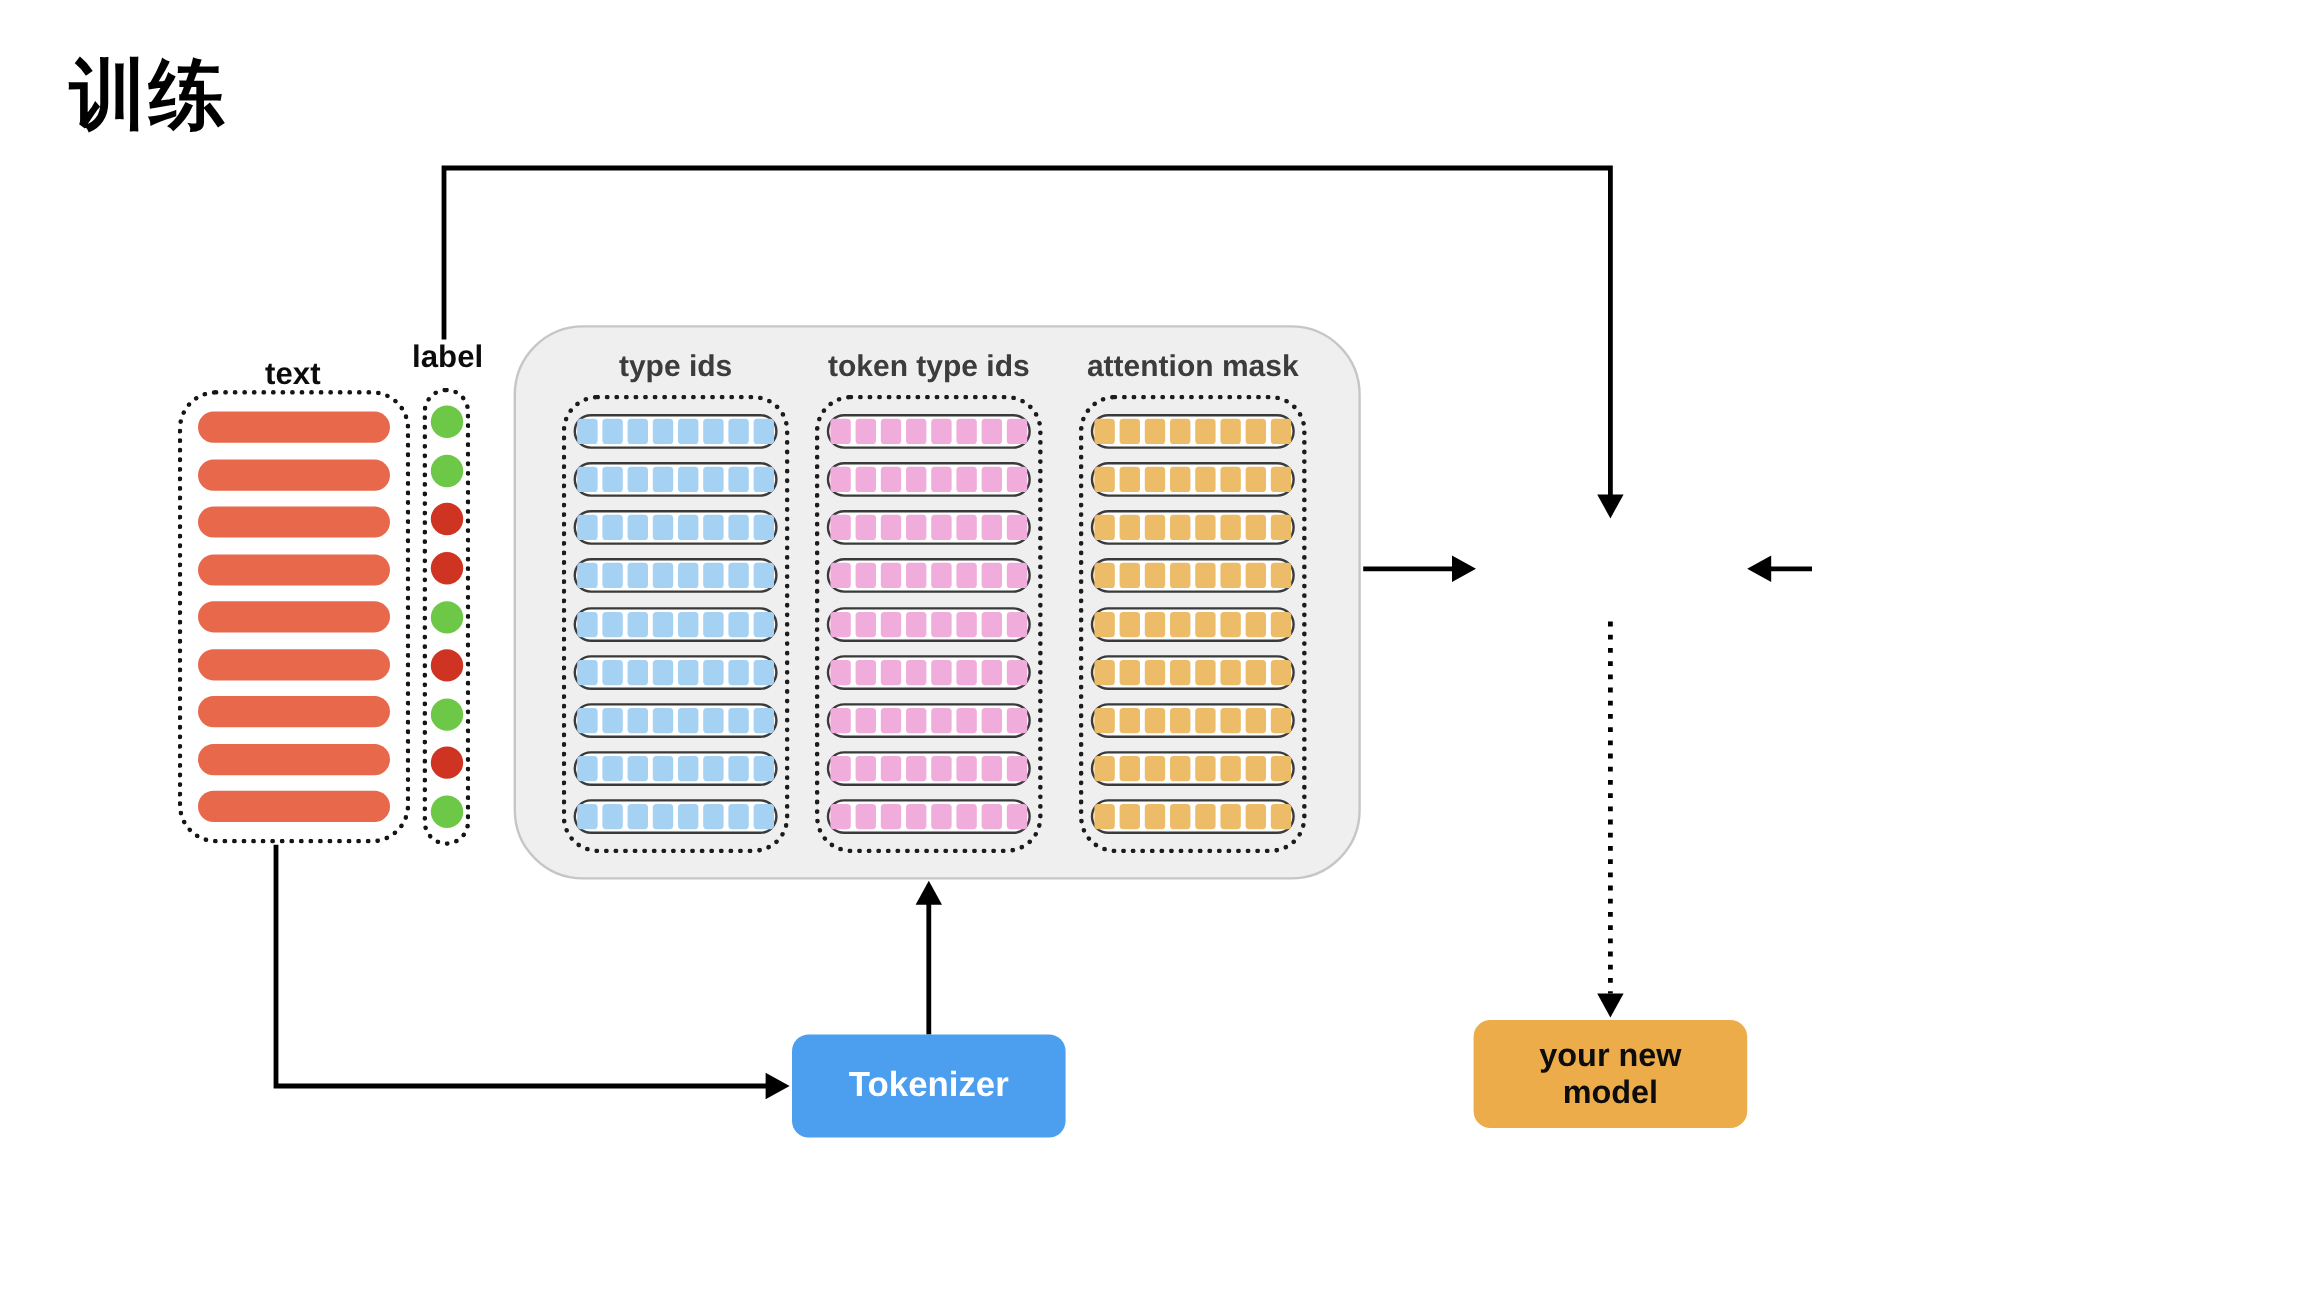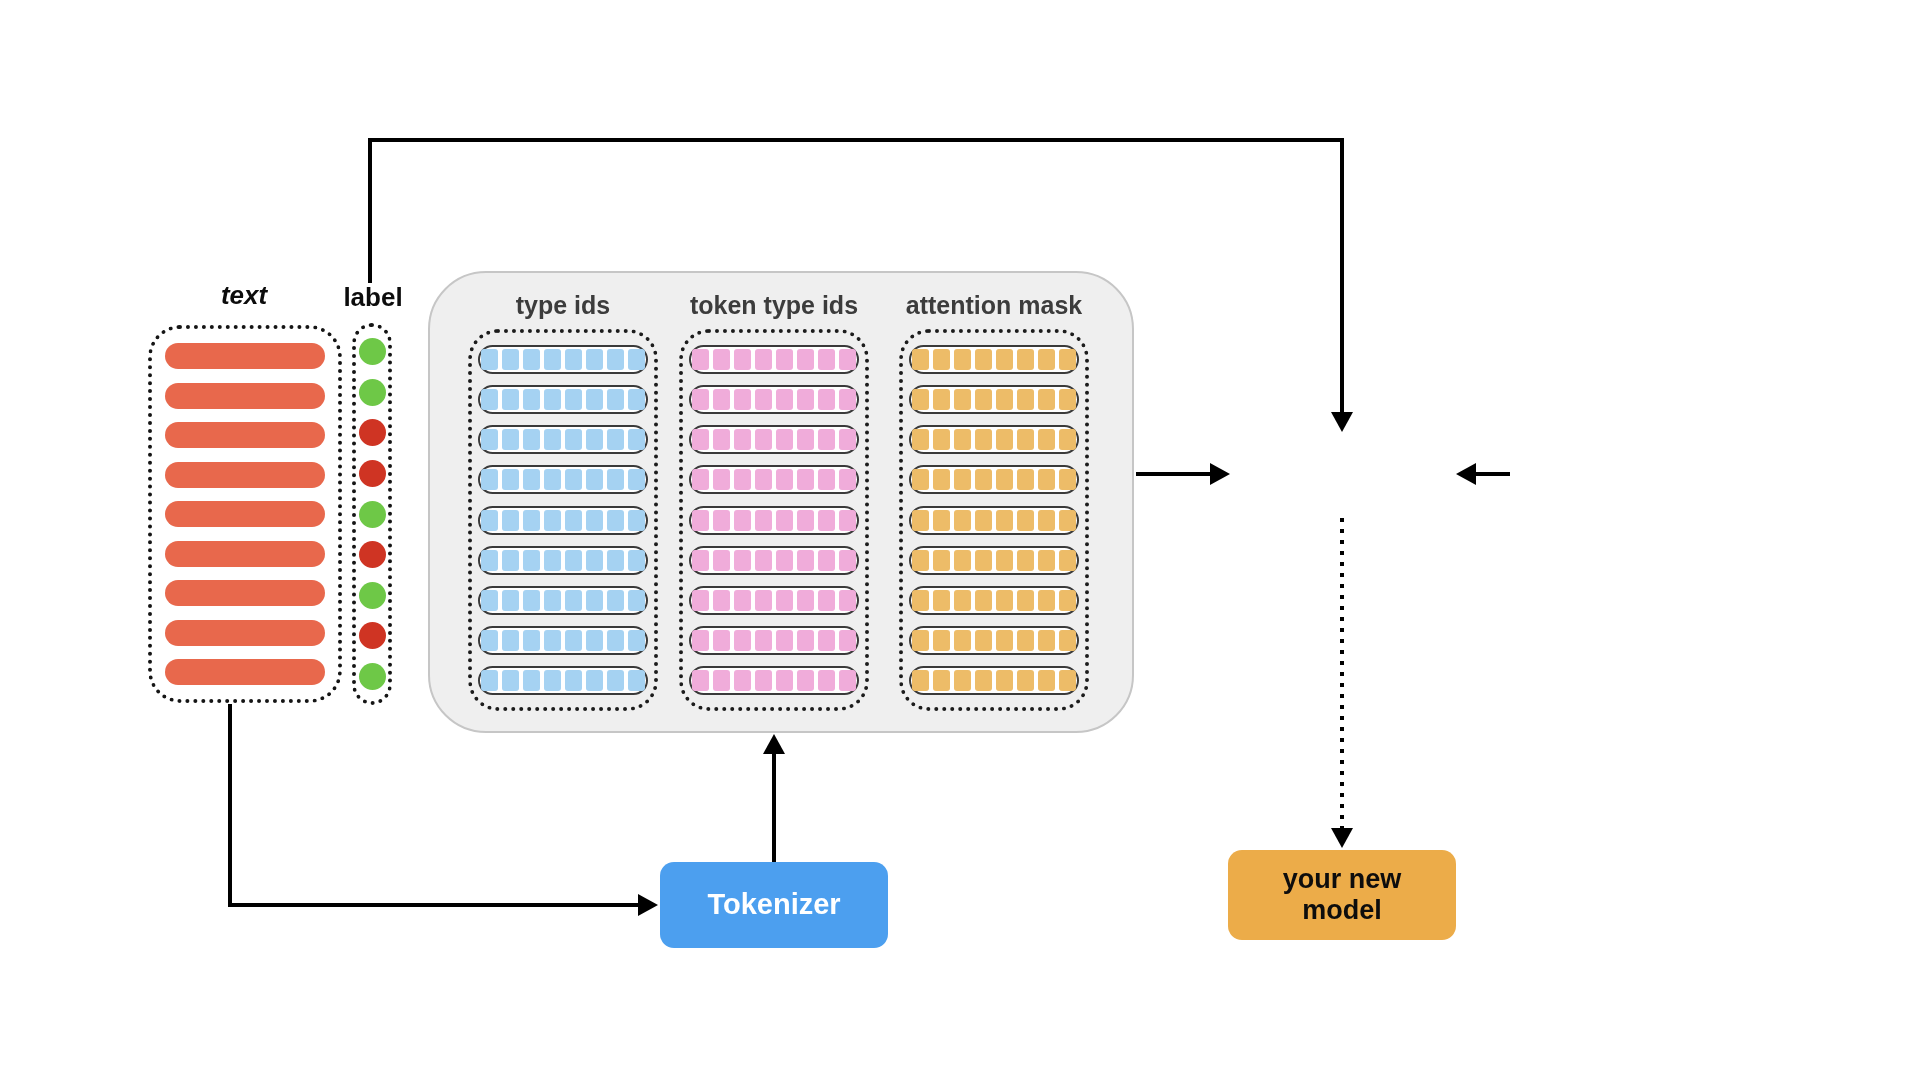"训练" div.page-title { html: none -> <div>训练</div> }
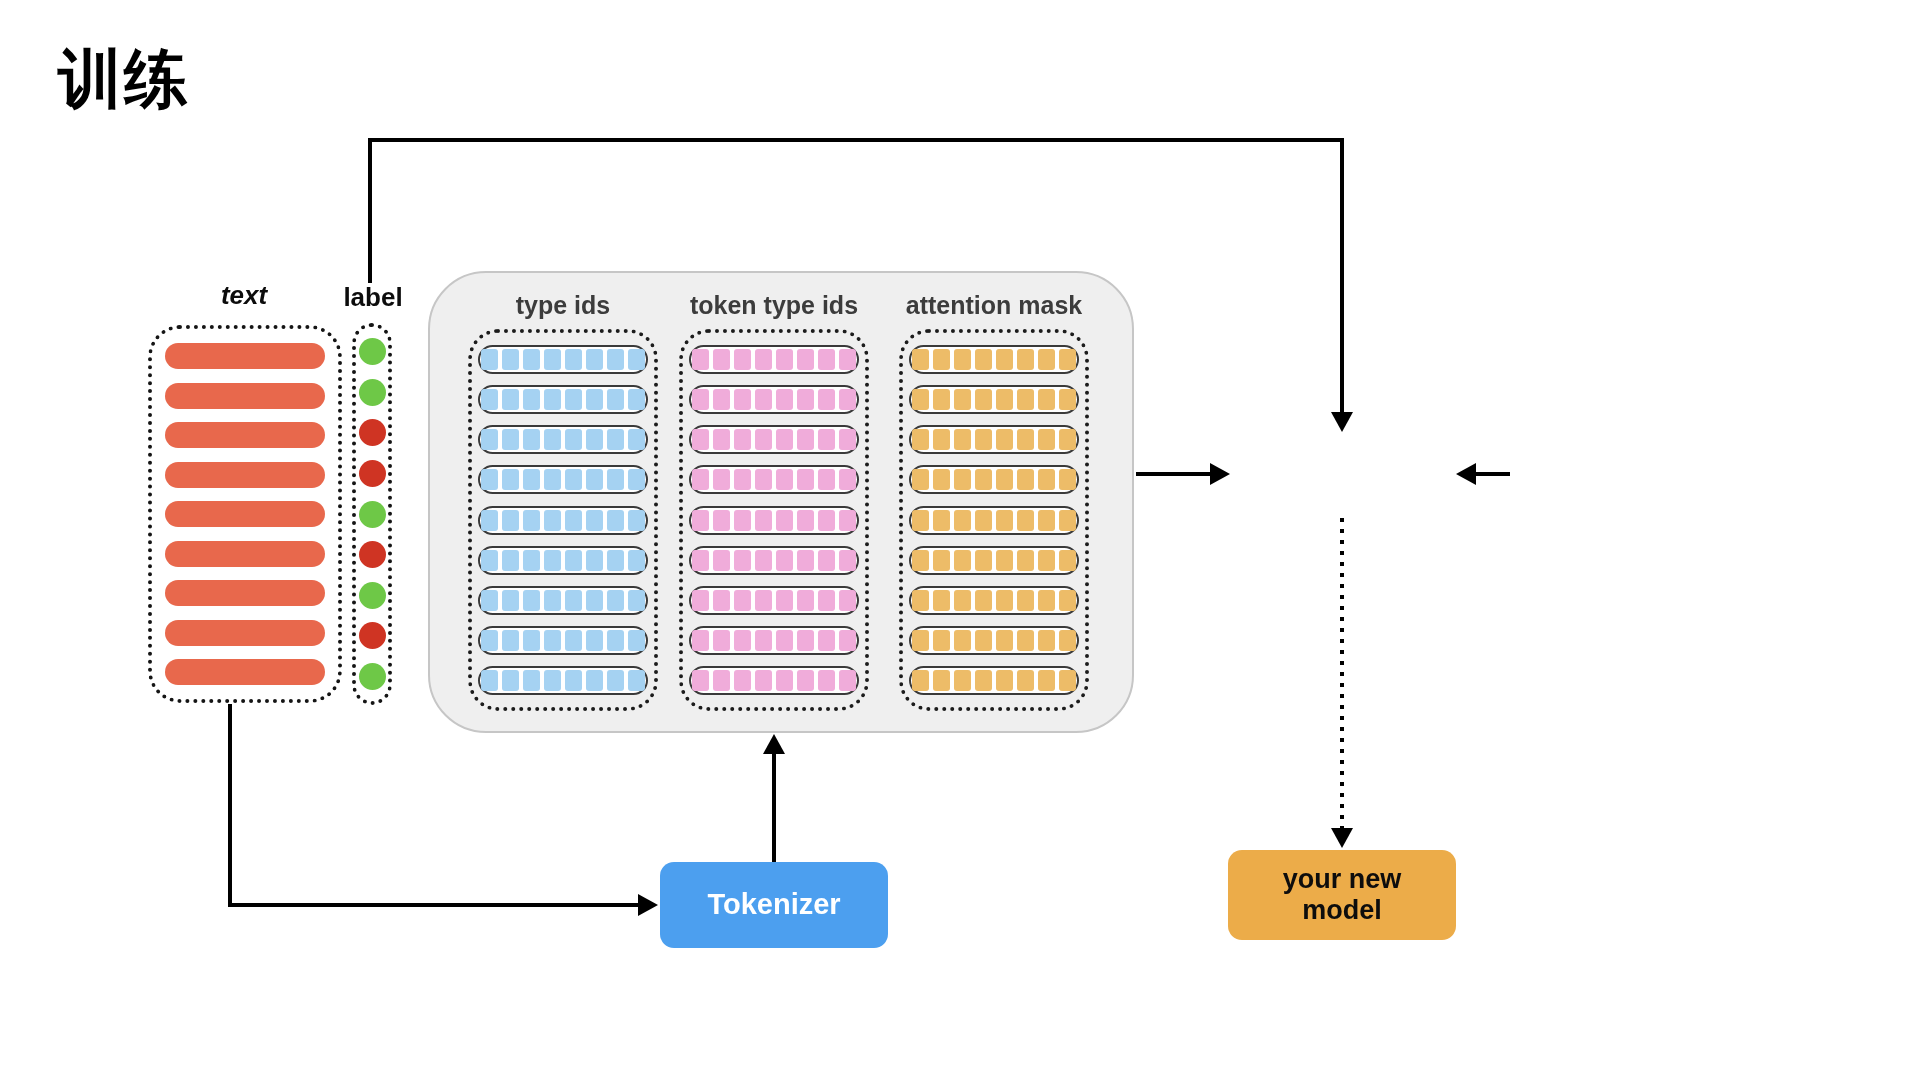"text" .head-text { font-style: italic -> none; top: 280px -> 296px }
